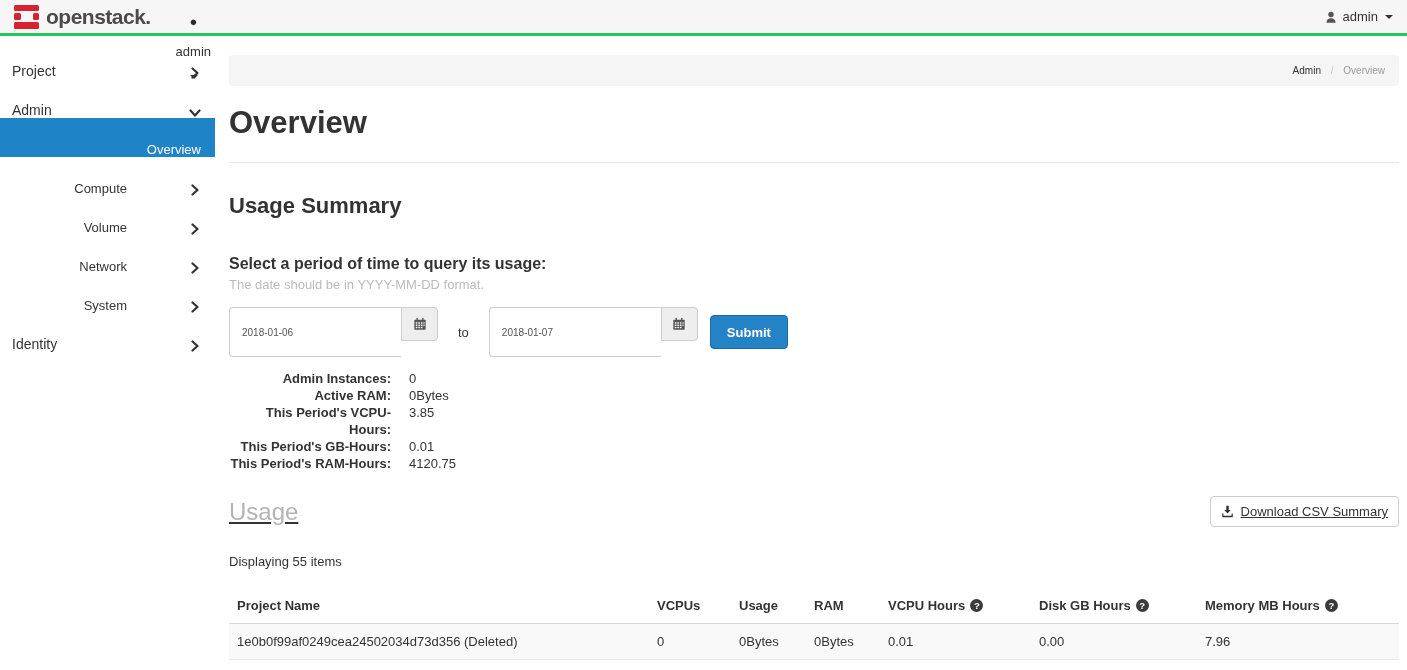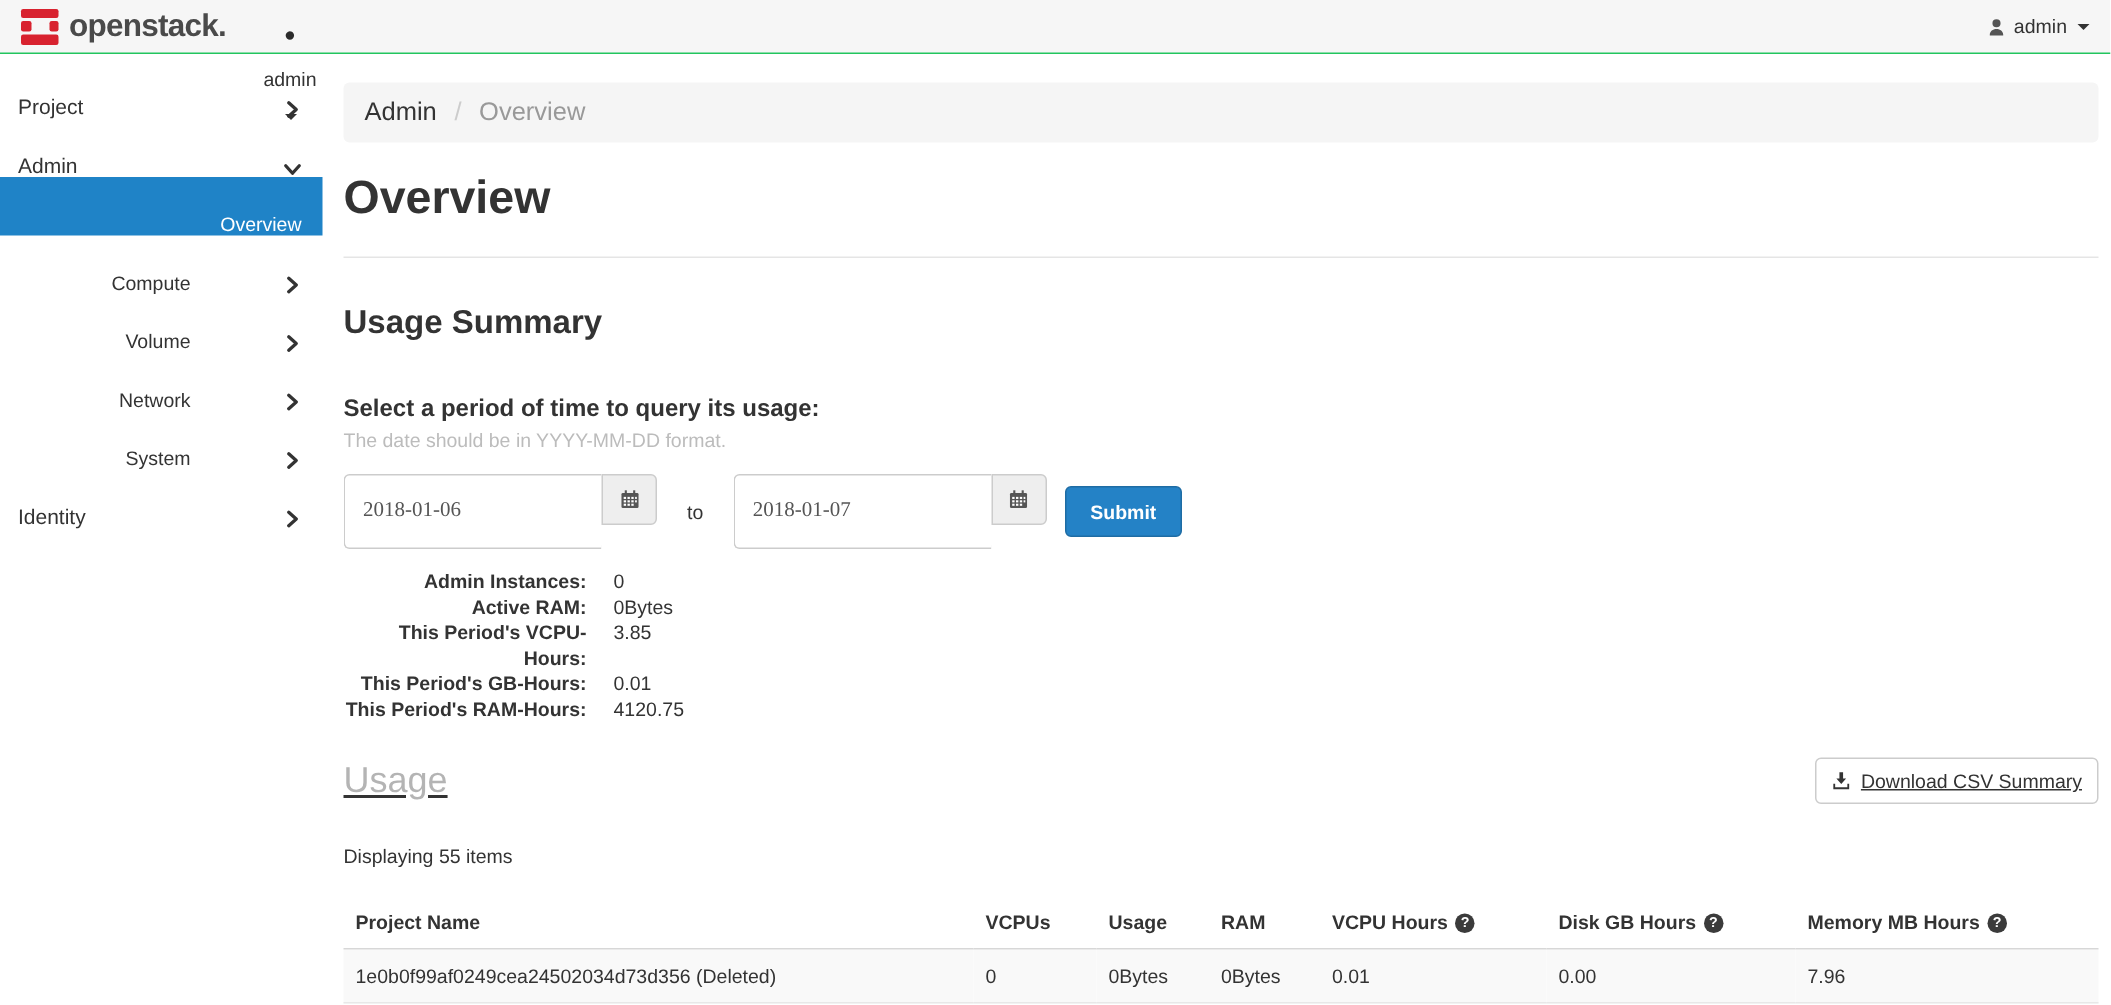"openstack." .navbar { border-bottom: 1px solid #22c55e -> 3px solid #22c55e }
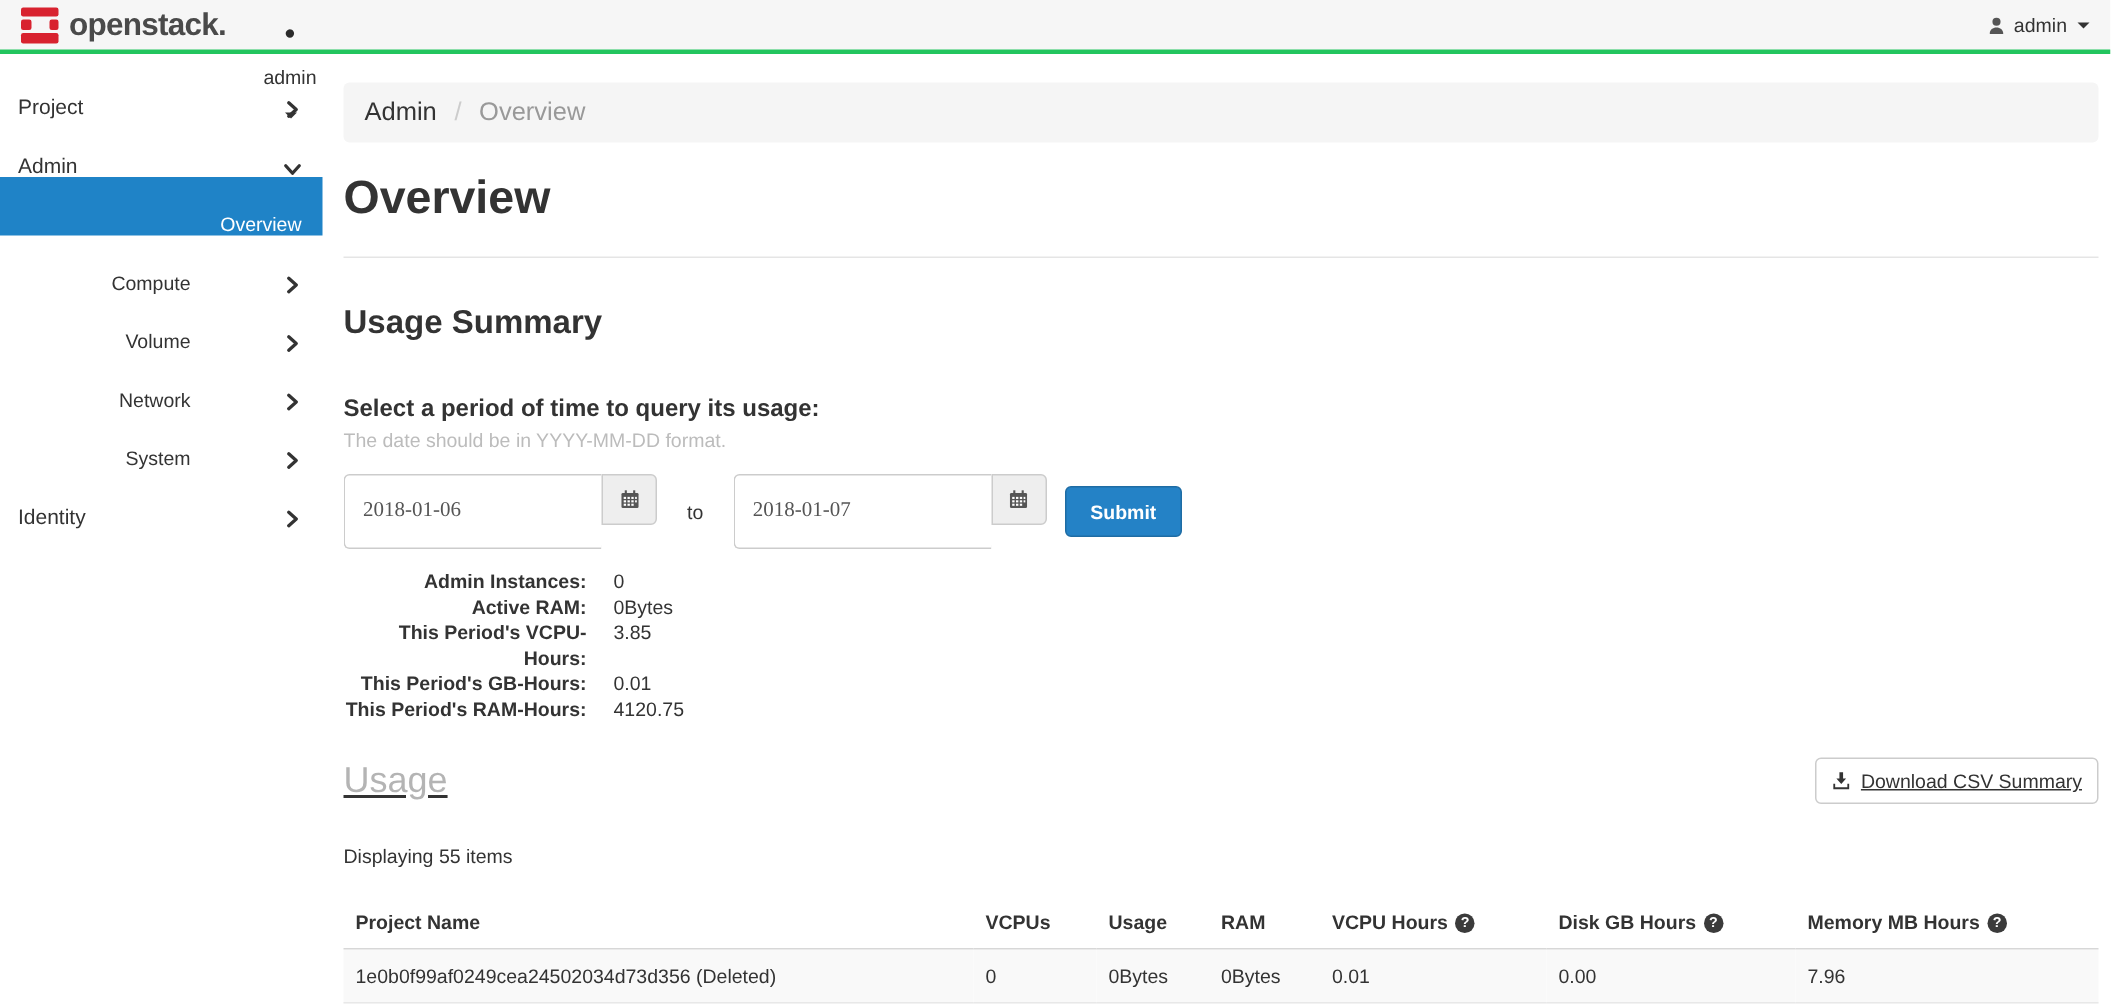"Admin / Overview" .breadcrumb { font-size: 17px -> 10px; text-align: none -> right }
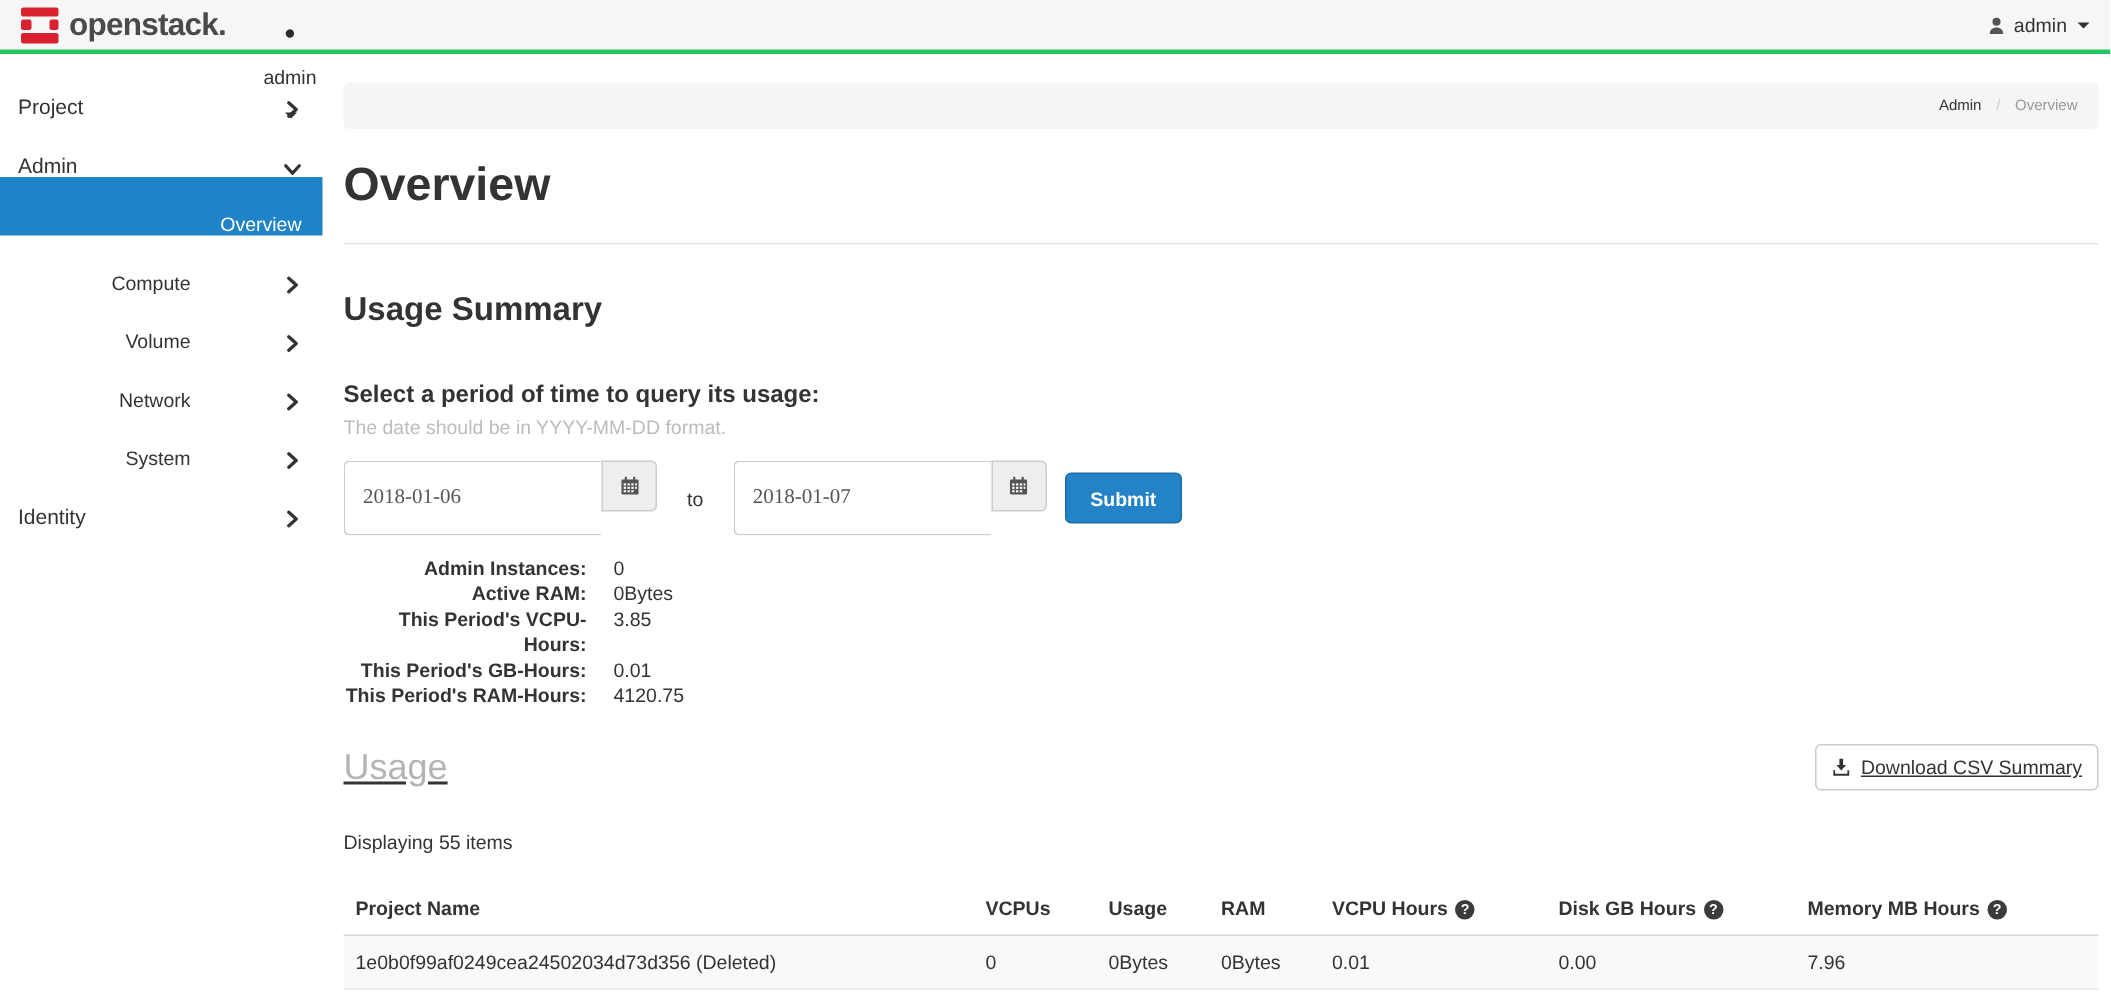"2018-01-06" .date-input { font-family: Liberation Serif, serif -> Liberation Sans, sans-serif; font-size: 14px -> 10px }
